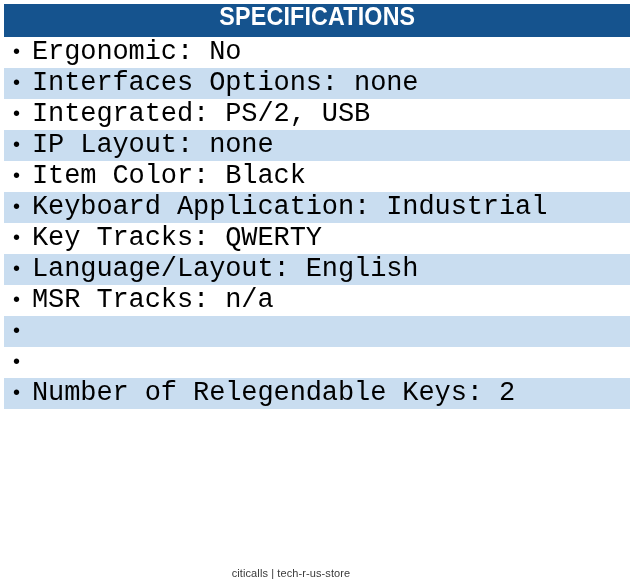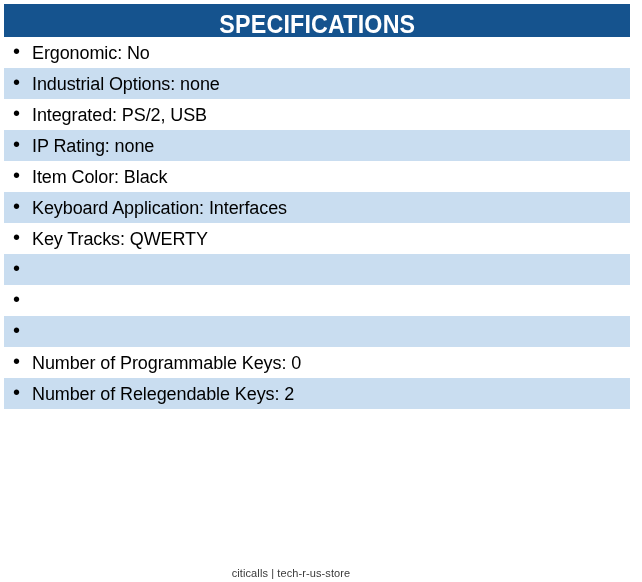"SPECIFICATIONS" .spec-header { align-items: flex-end -> flex-start }
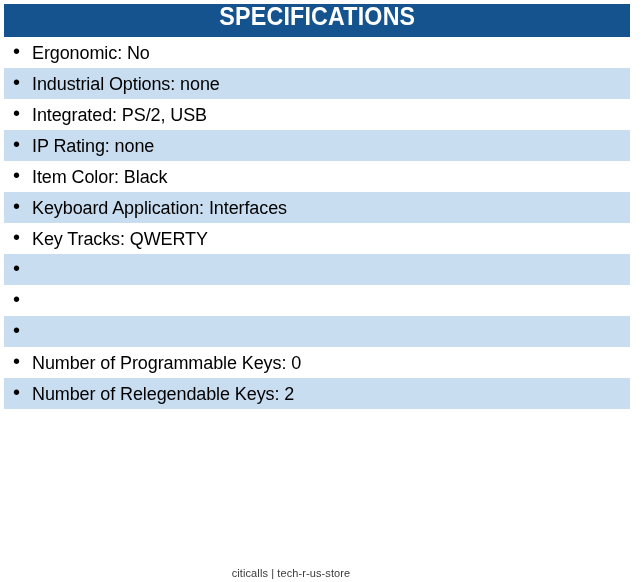"Ergonomic: No" .spec-text { font-family: Liberation Sans, sans-serif -> Liberation Mono, monospace; font-size: 18px -> 27px }
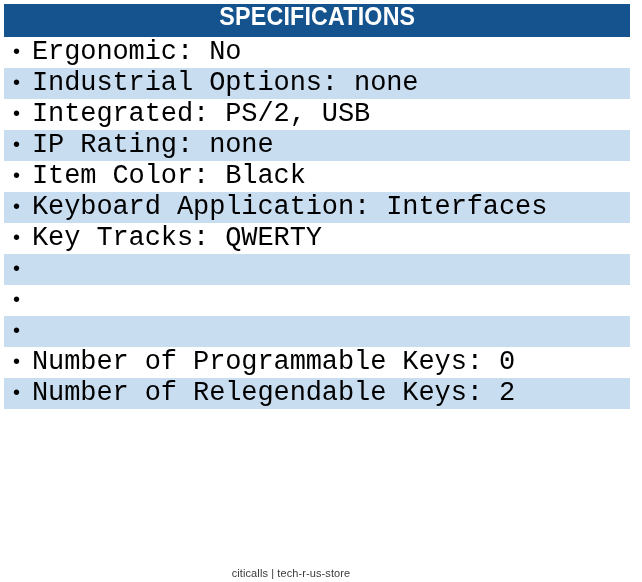"Industrial Options: none" span.spec-text { text: Industrial -> Interfaces }
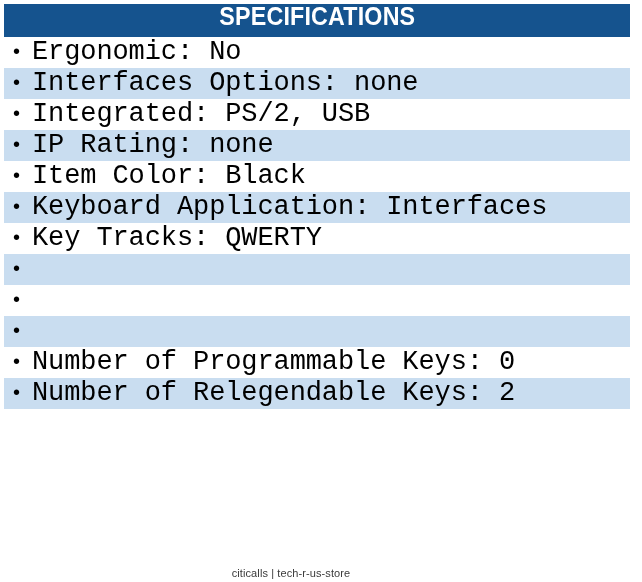"IP Rating: none" span.spec-text { text: Rating -> Layout }
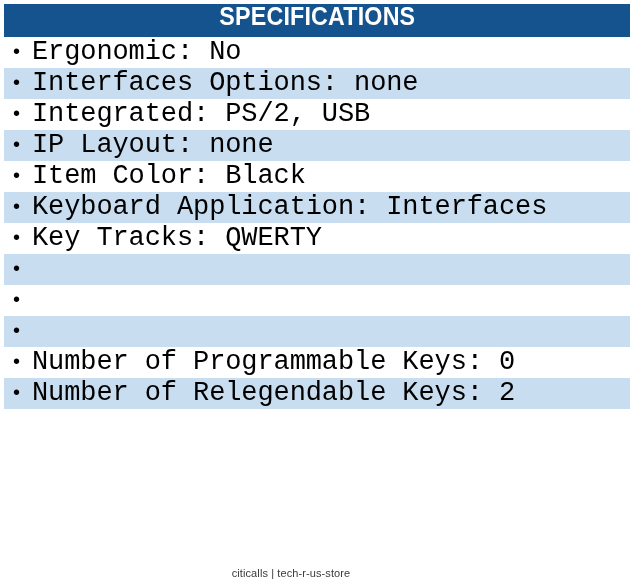"Keyboard Application: Interfaces" span.spec-text { text: Interfaces -> Industrial }
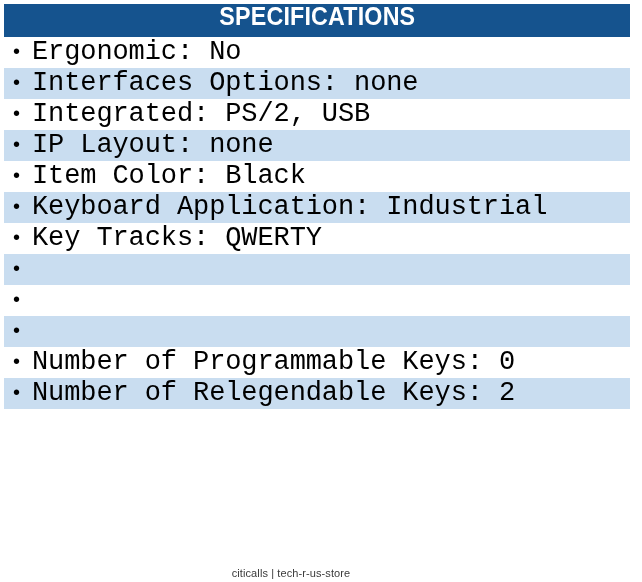"Language/Layout: English" span.spec-text { html: none -> <span>Language/Layout: English</span> }
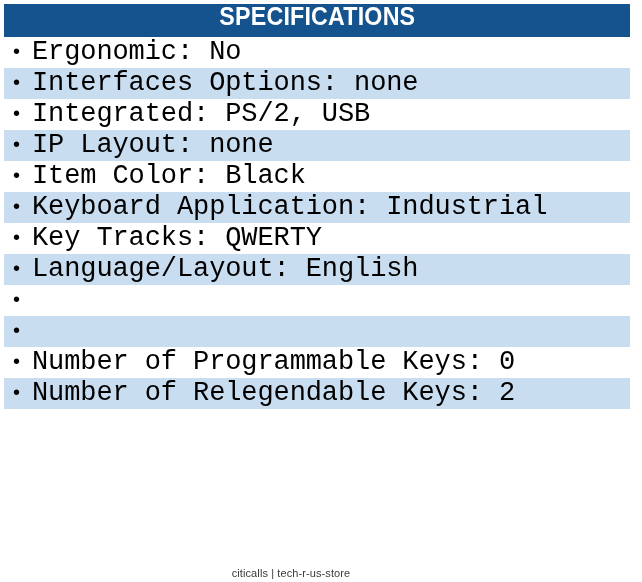"MSR Tracks: n/a" span.spec-text { html: none -> <span>MSR Tracks: n/a</span> }
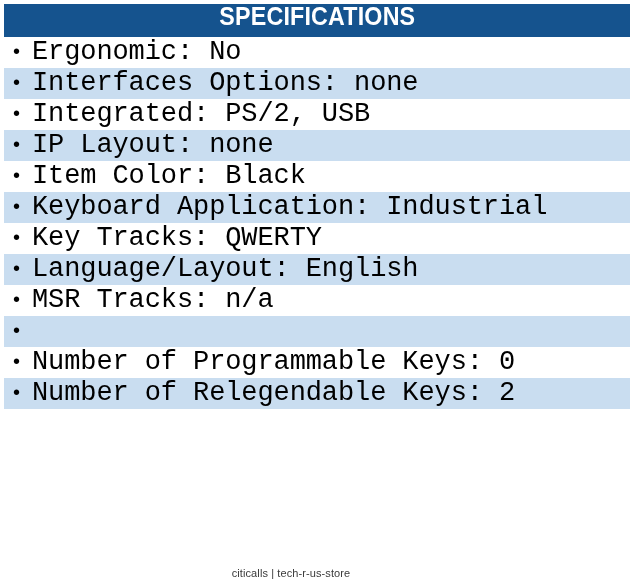"Number of Programmable Keys: 0" span.spec-text { html: <span>Number of Programmable Keys: 0</span> -> none }
